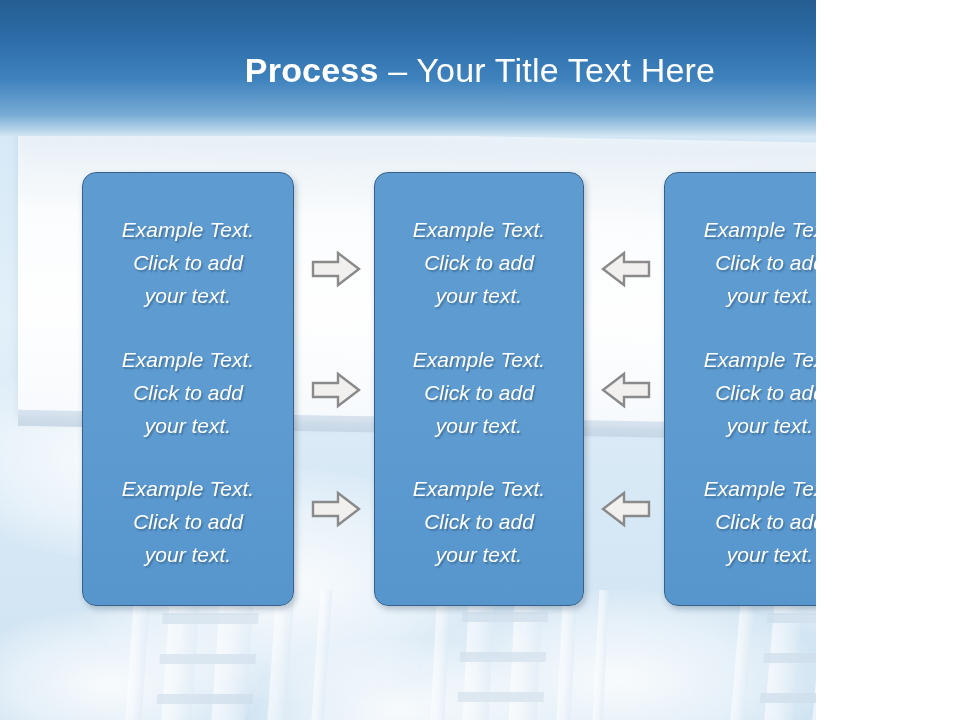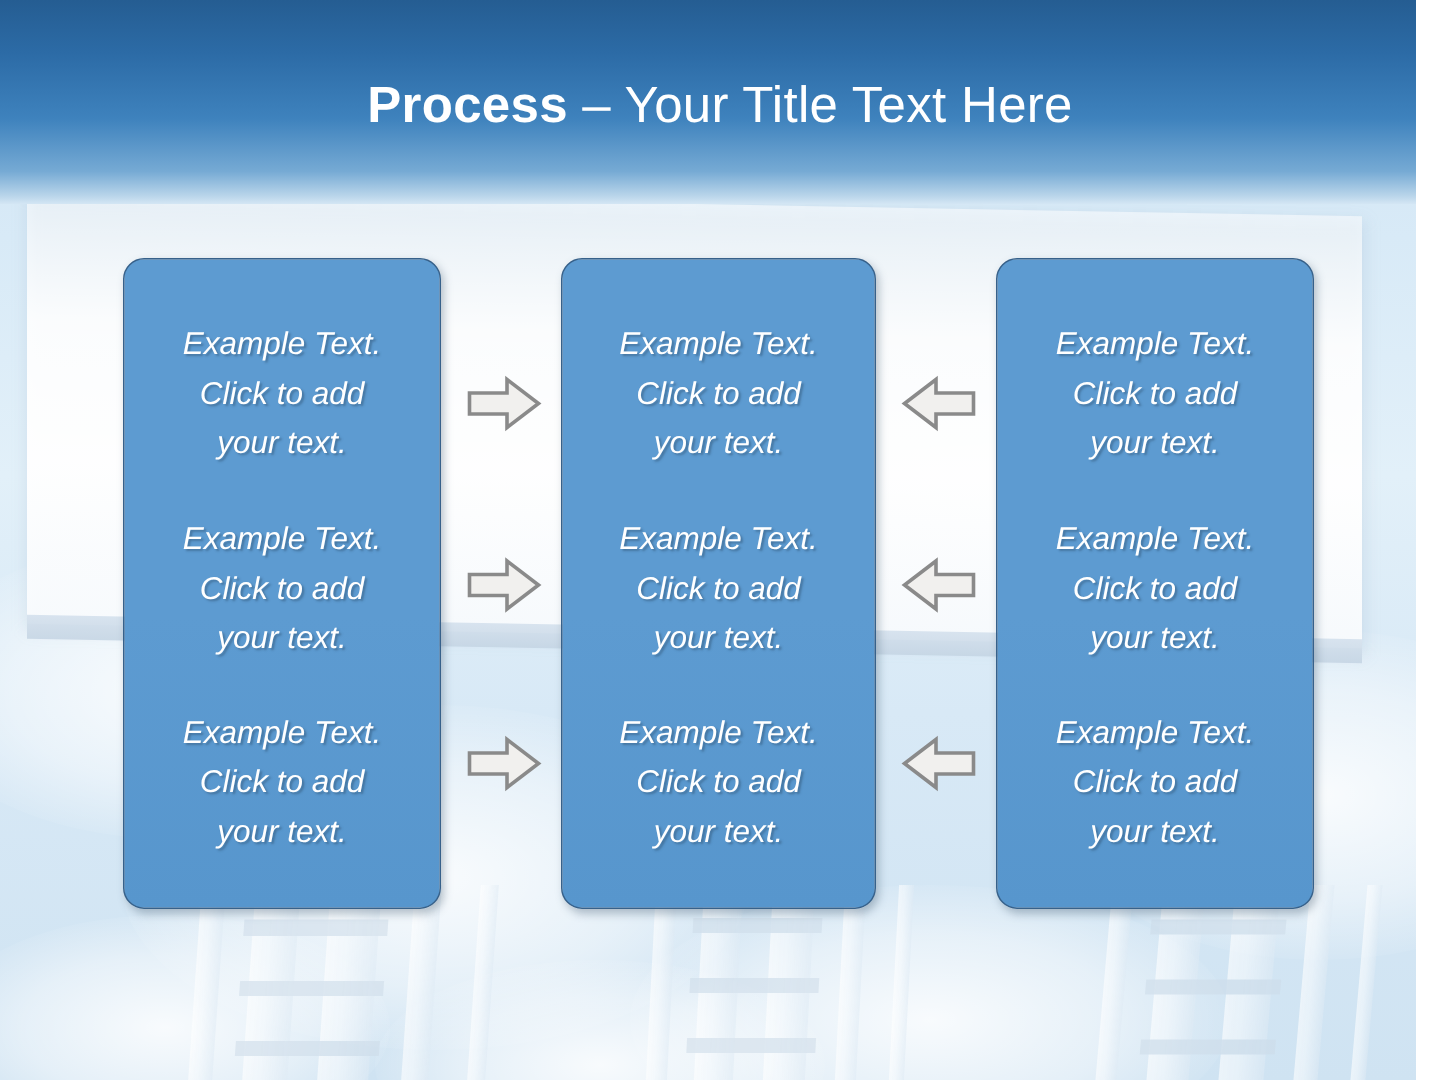"Process – Your Title Text" #slide { width: 944px -> 816px }
